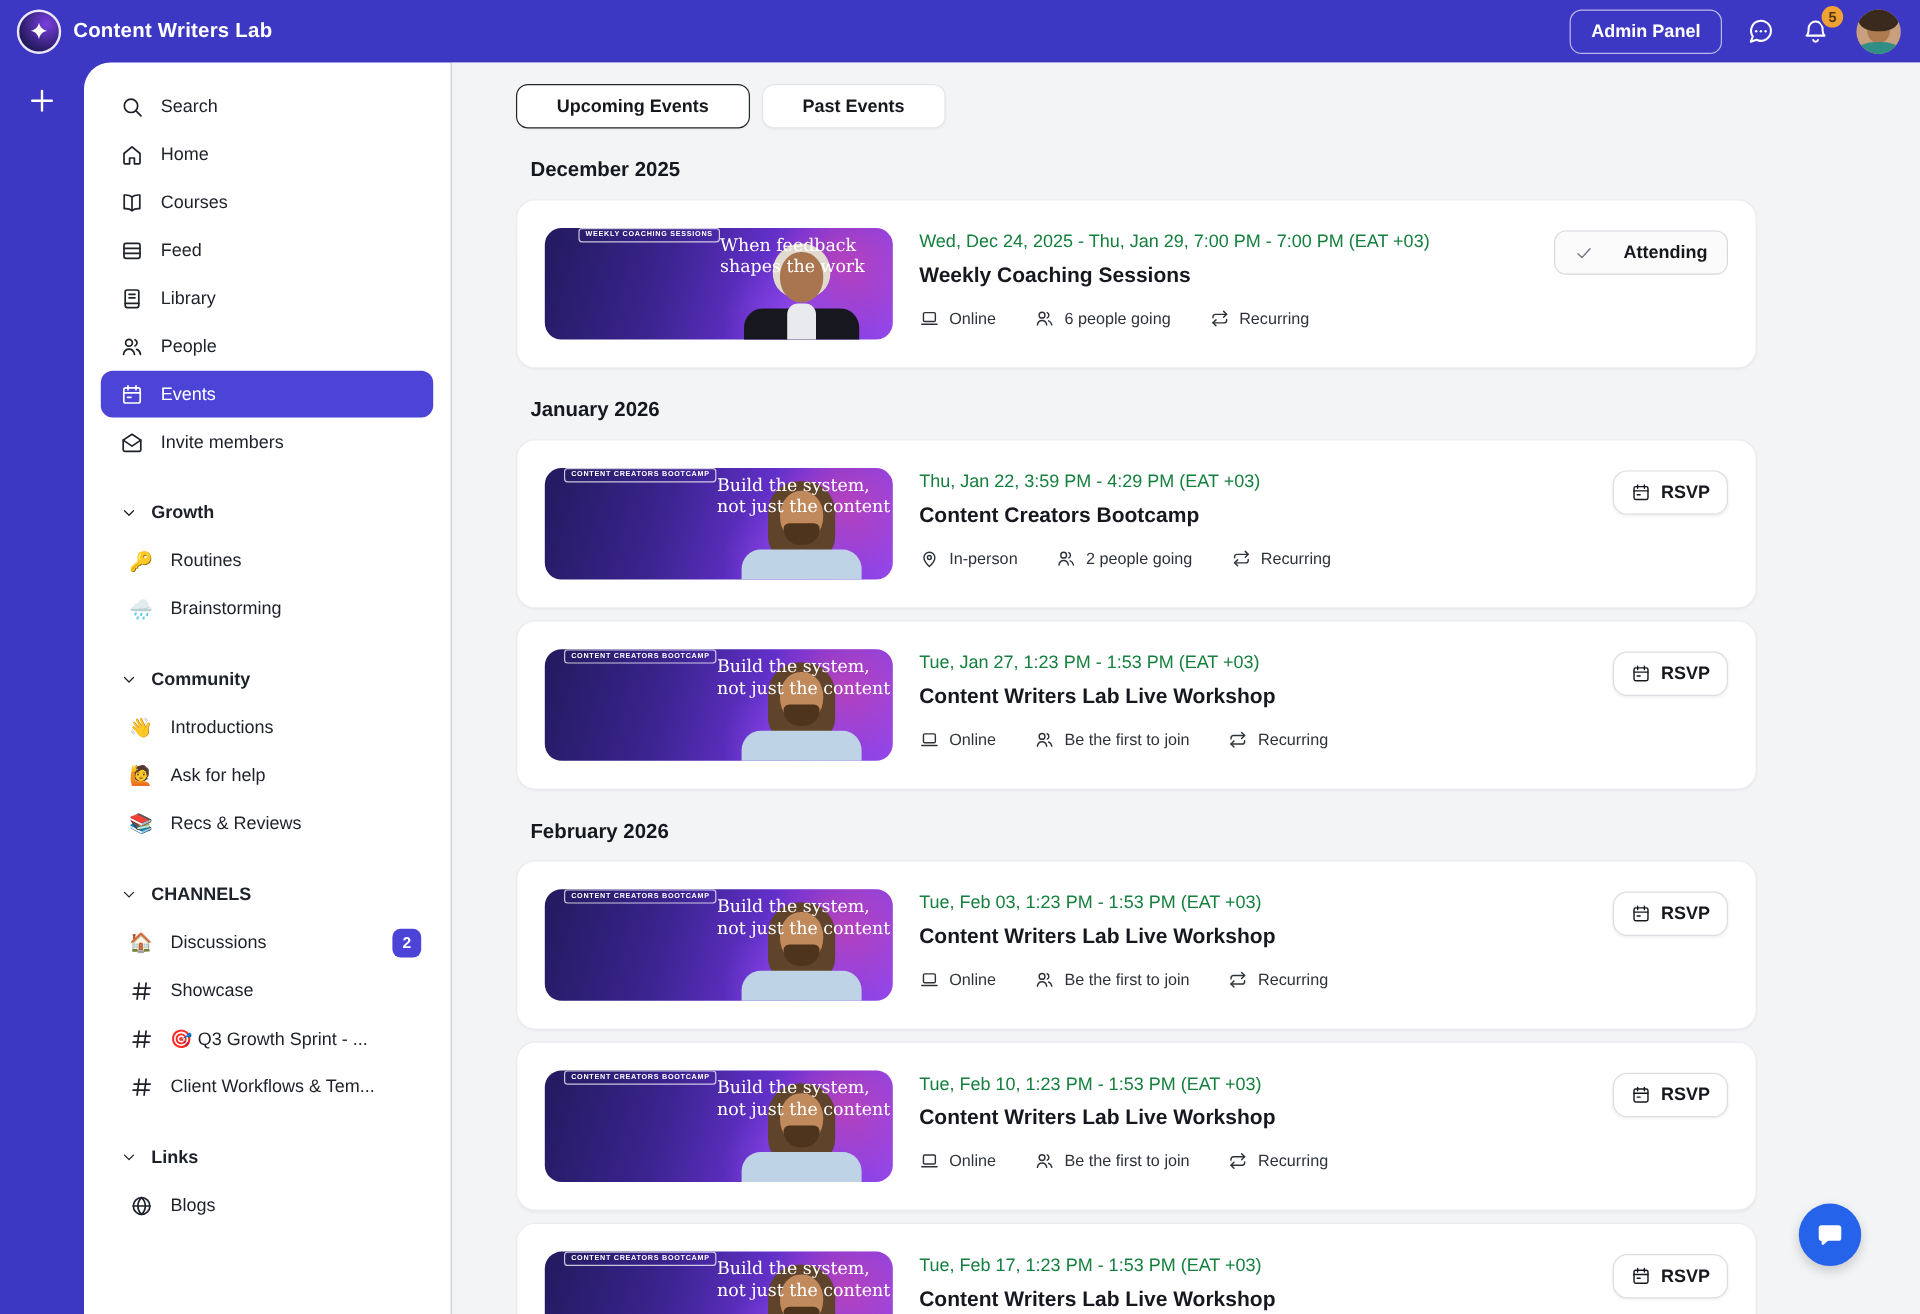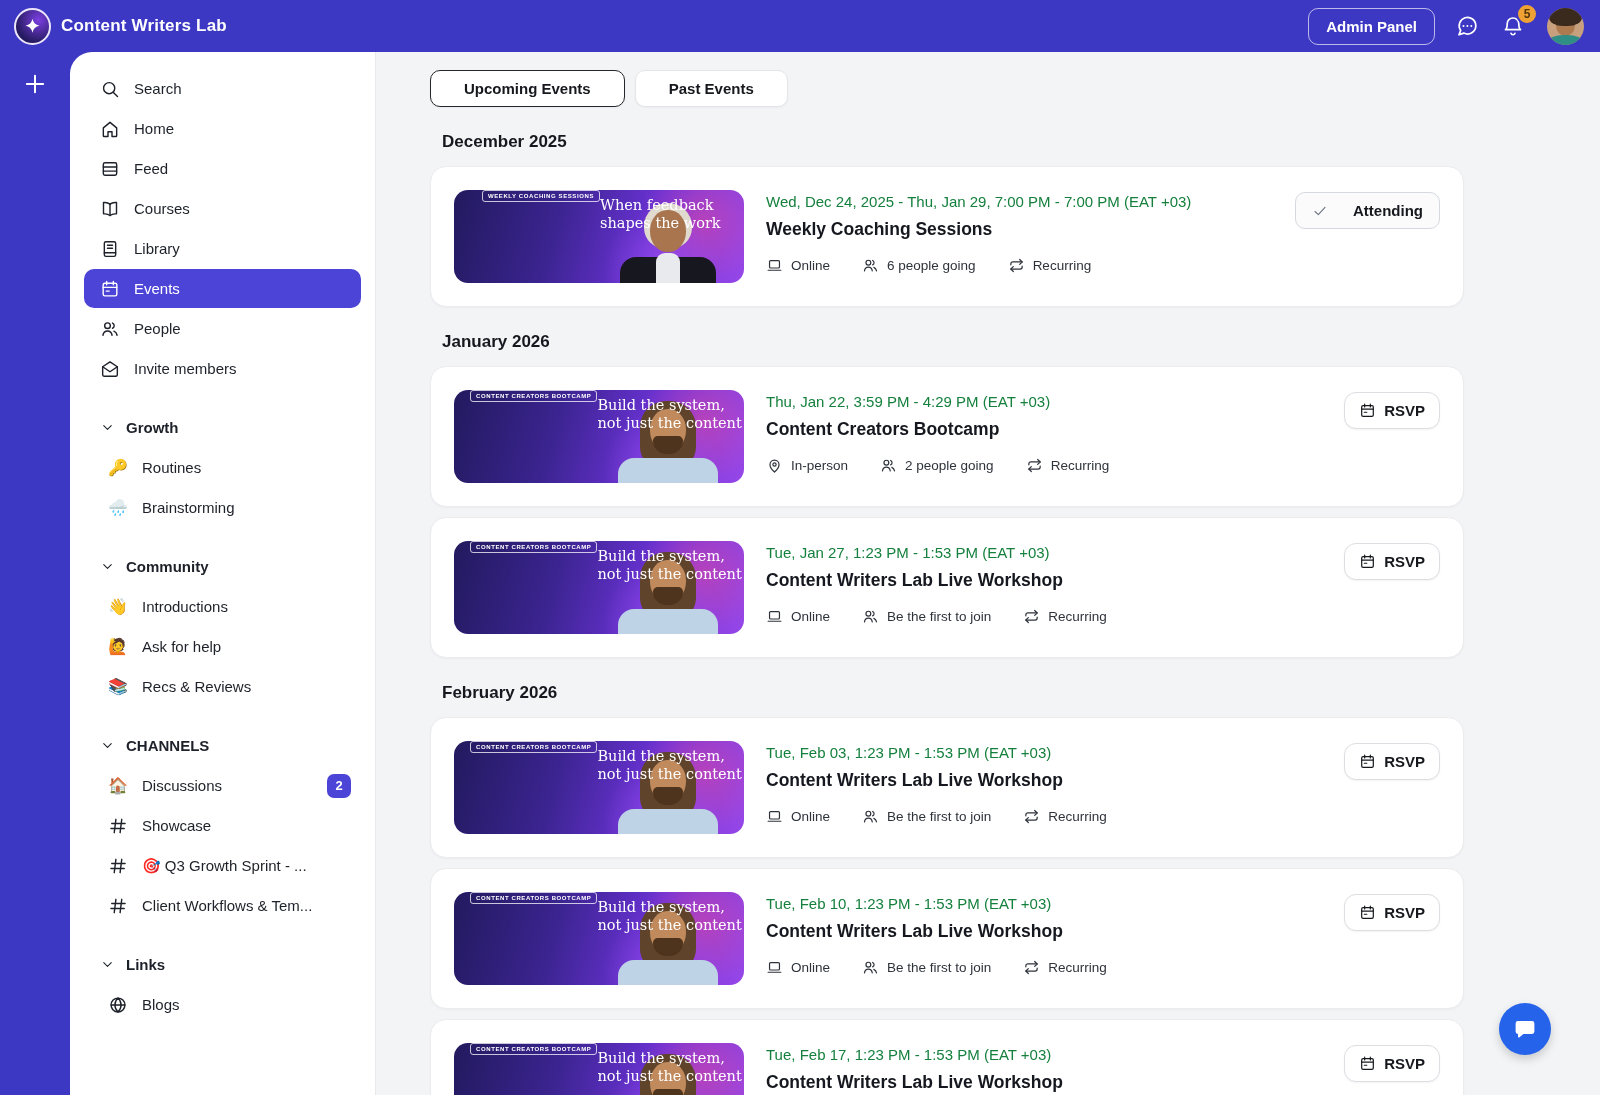"Feed" div.nav-item { order: before "Courses" -> after "Courses" }
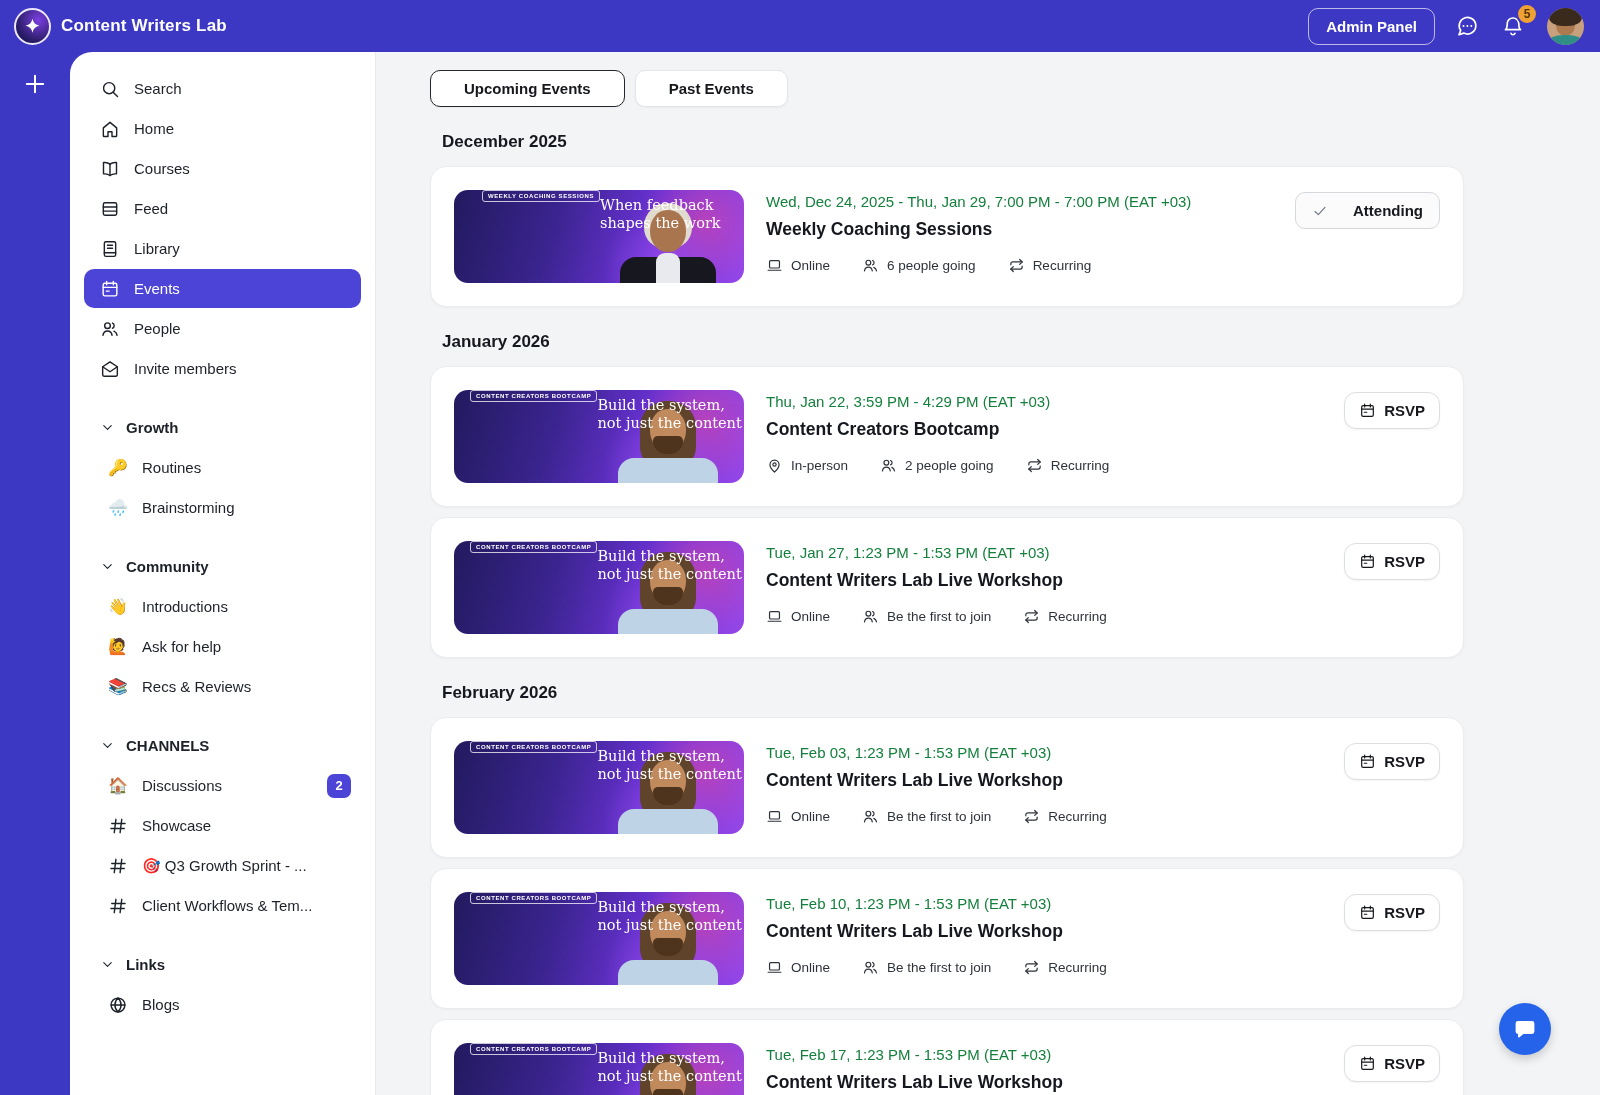"Events" div.nav-item { order: before "People" -> after "People" }
